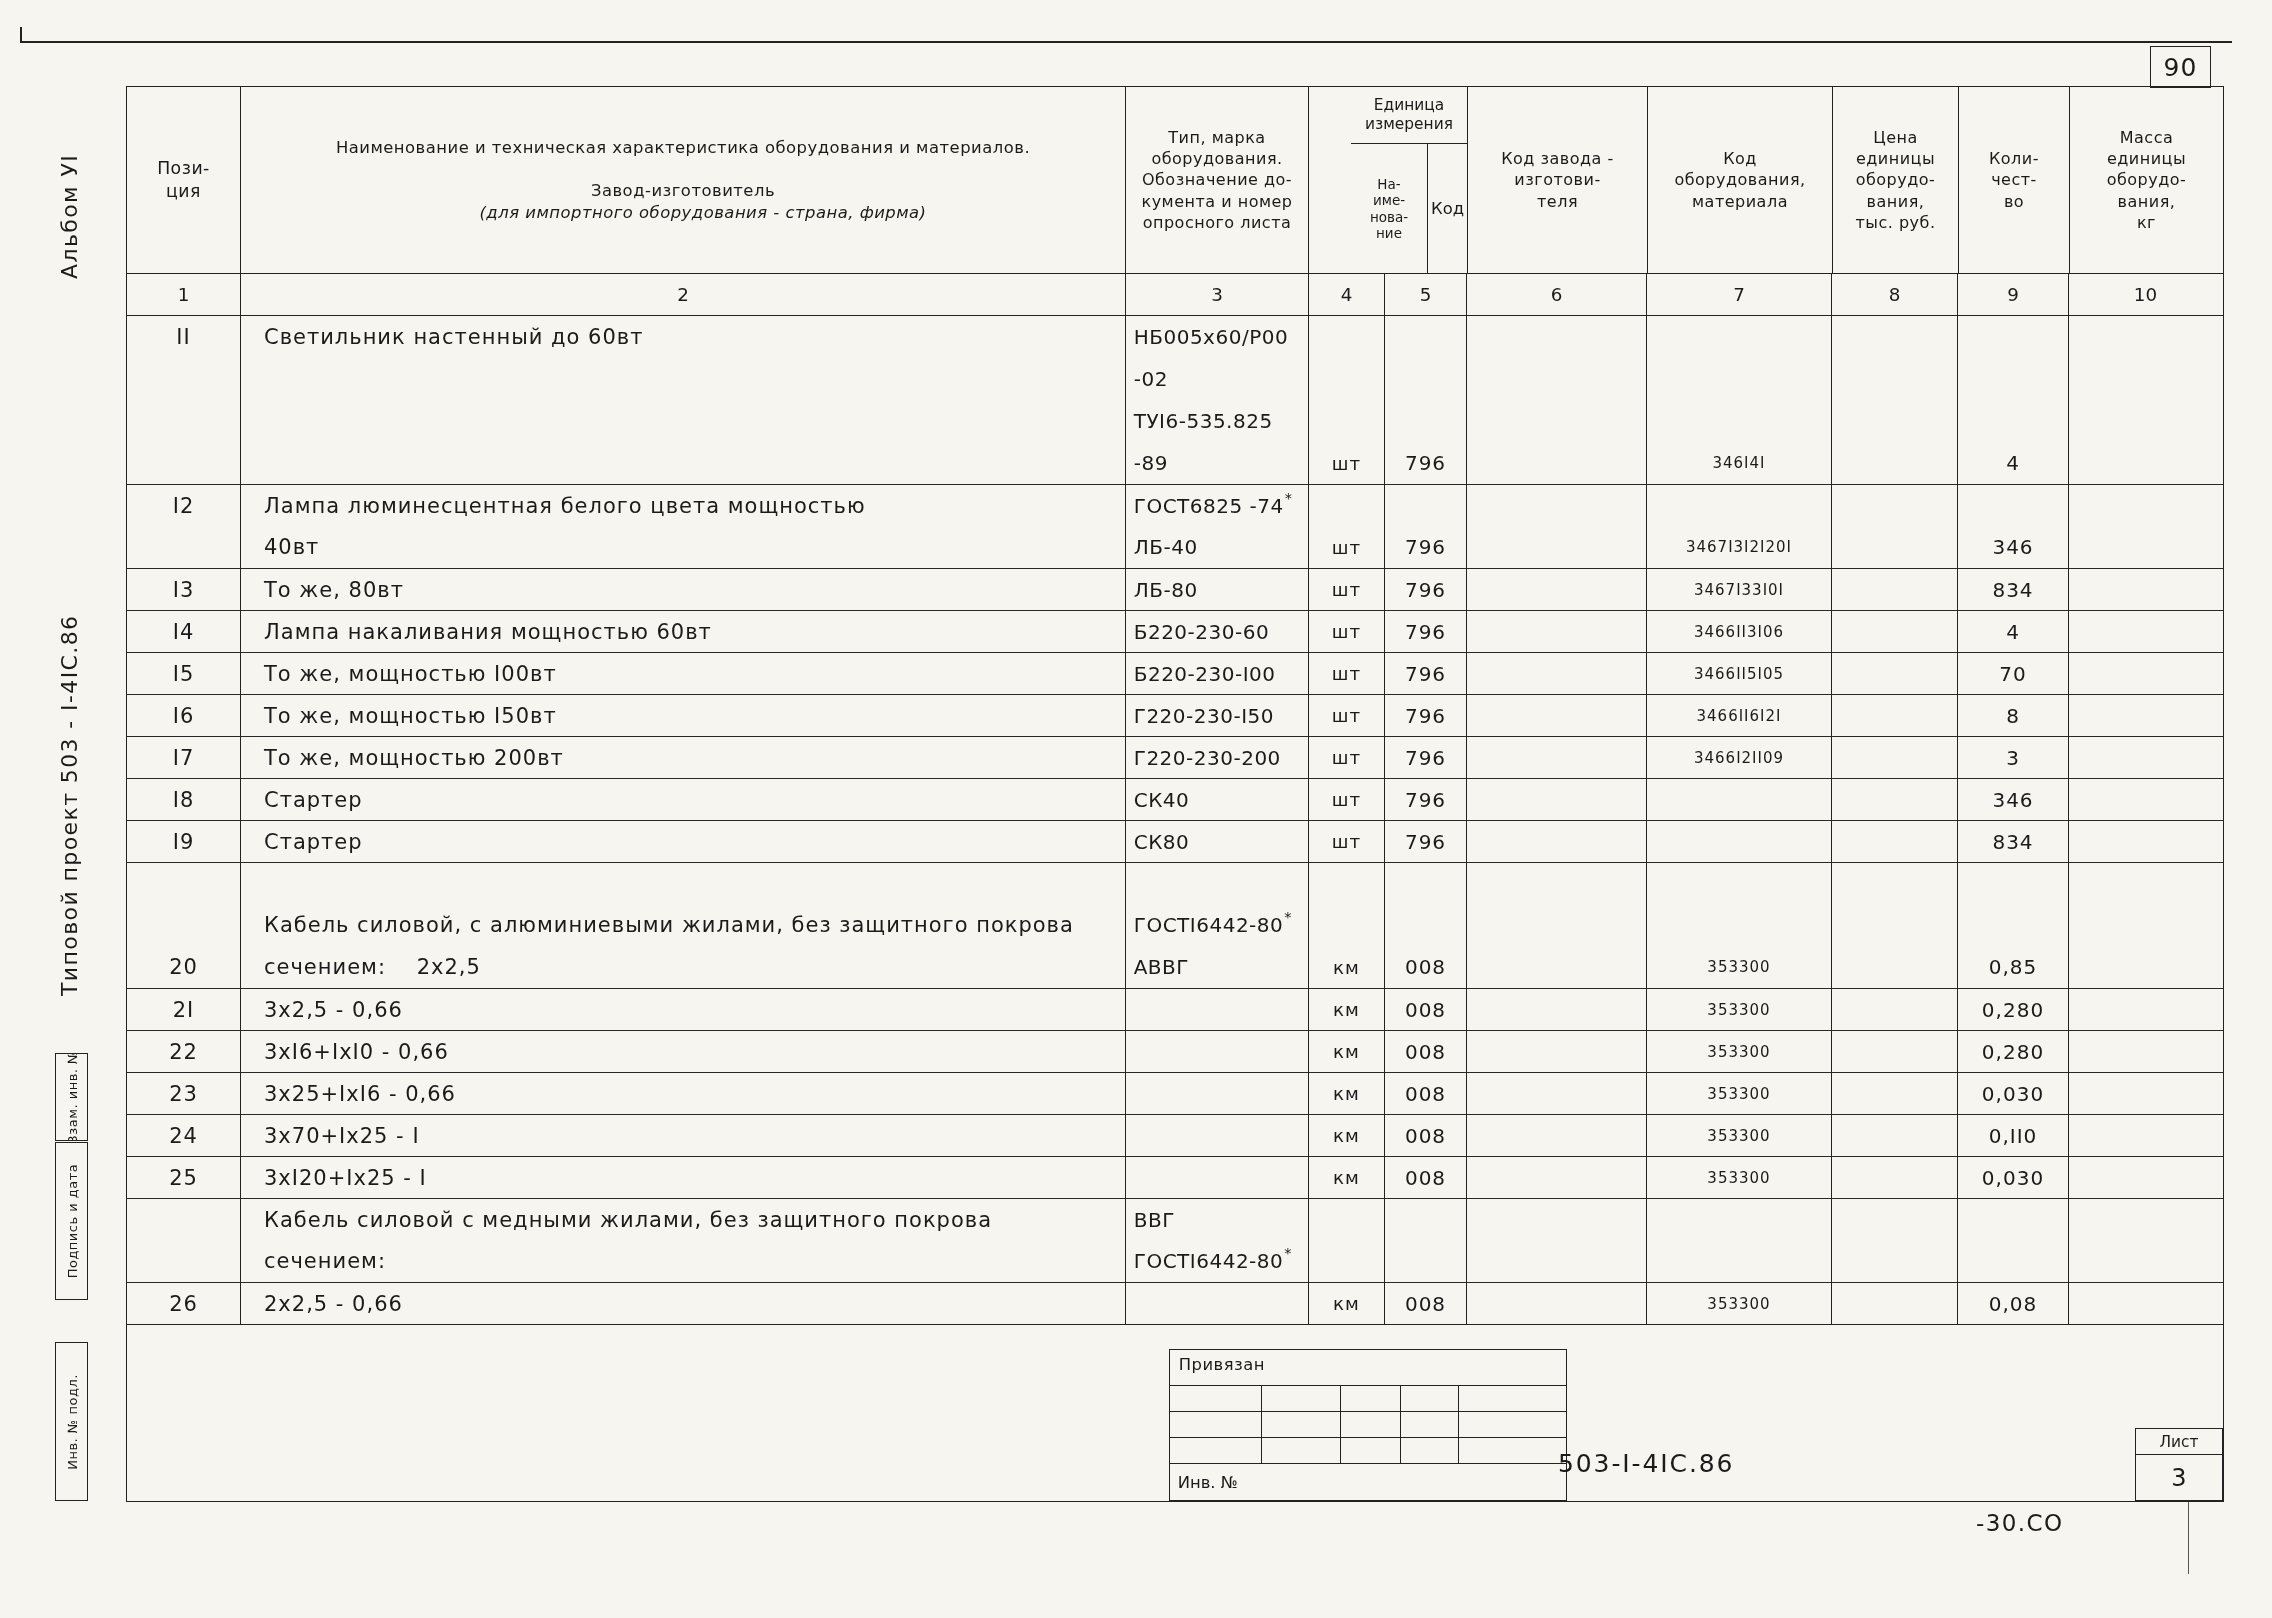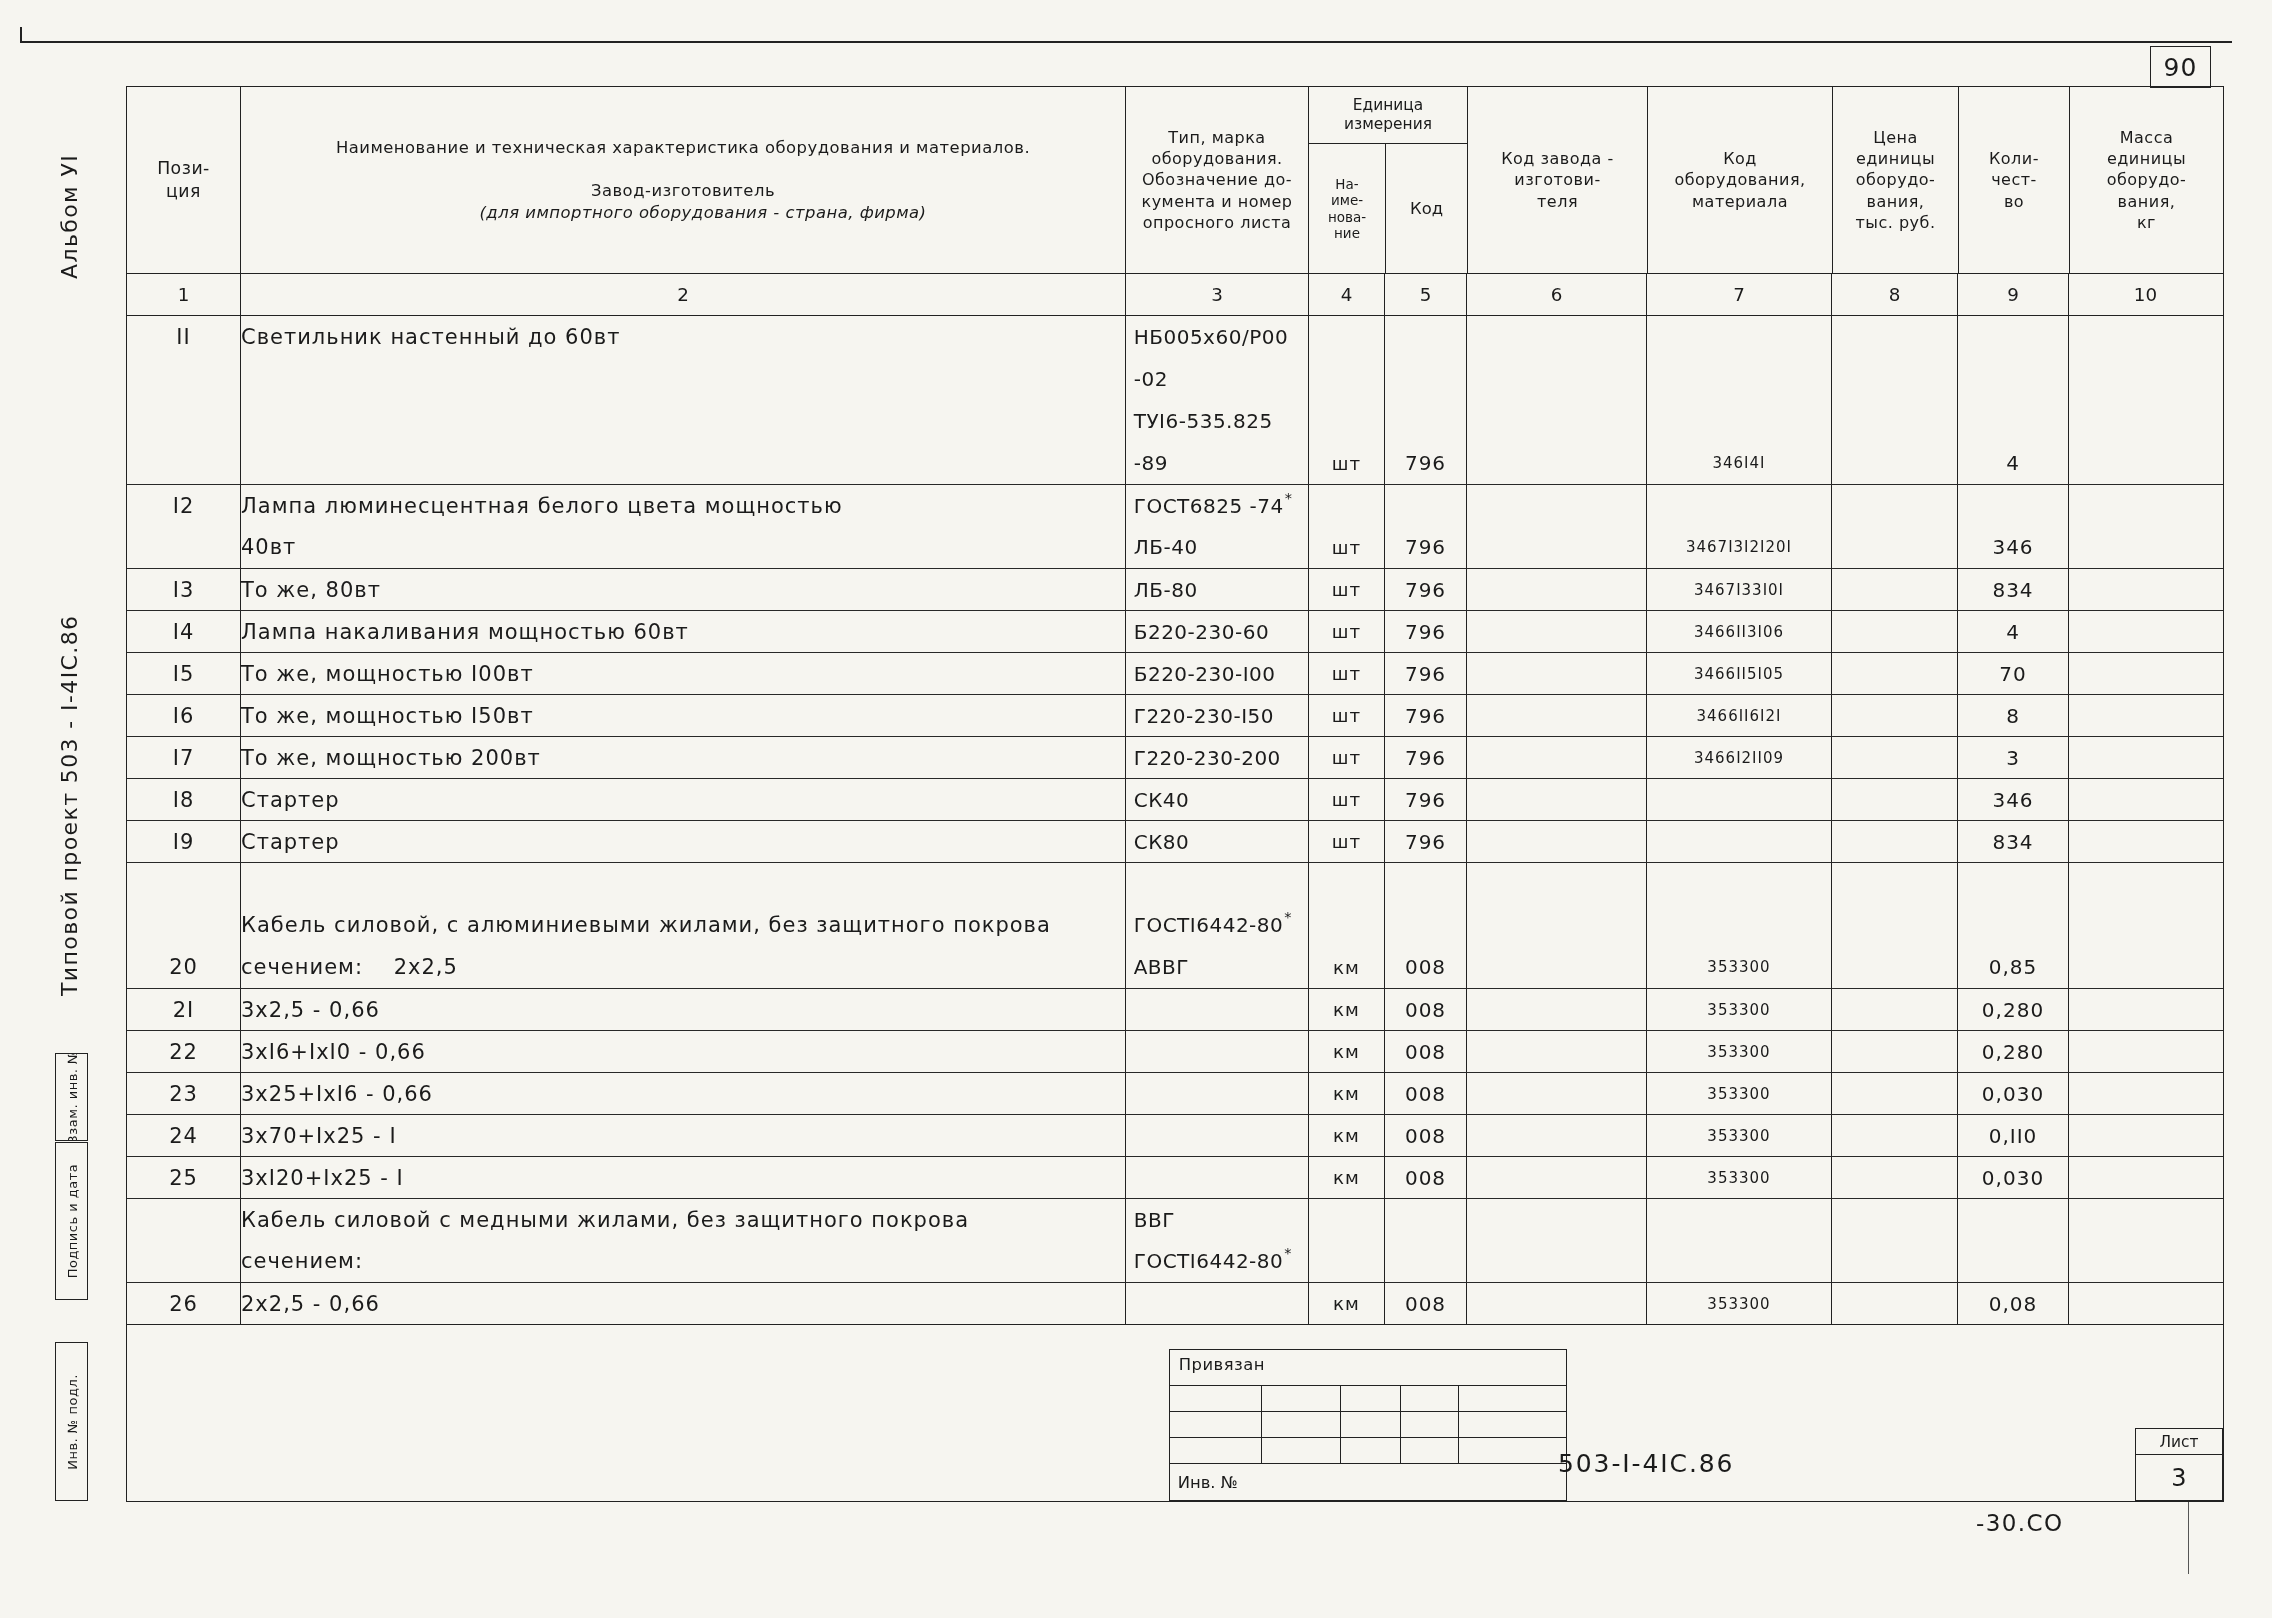"Единица" .unit-group { padding-left: none -> 42px }
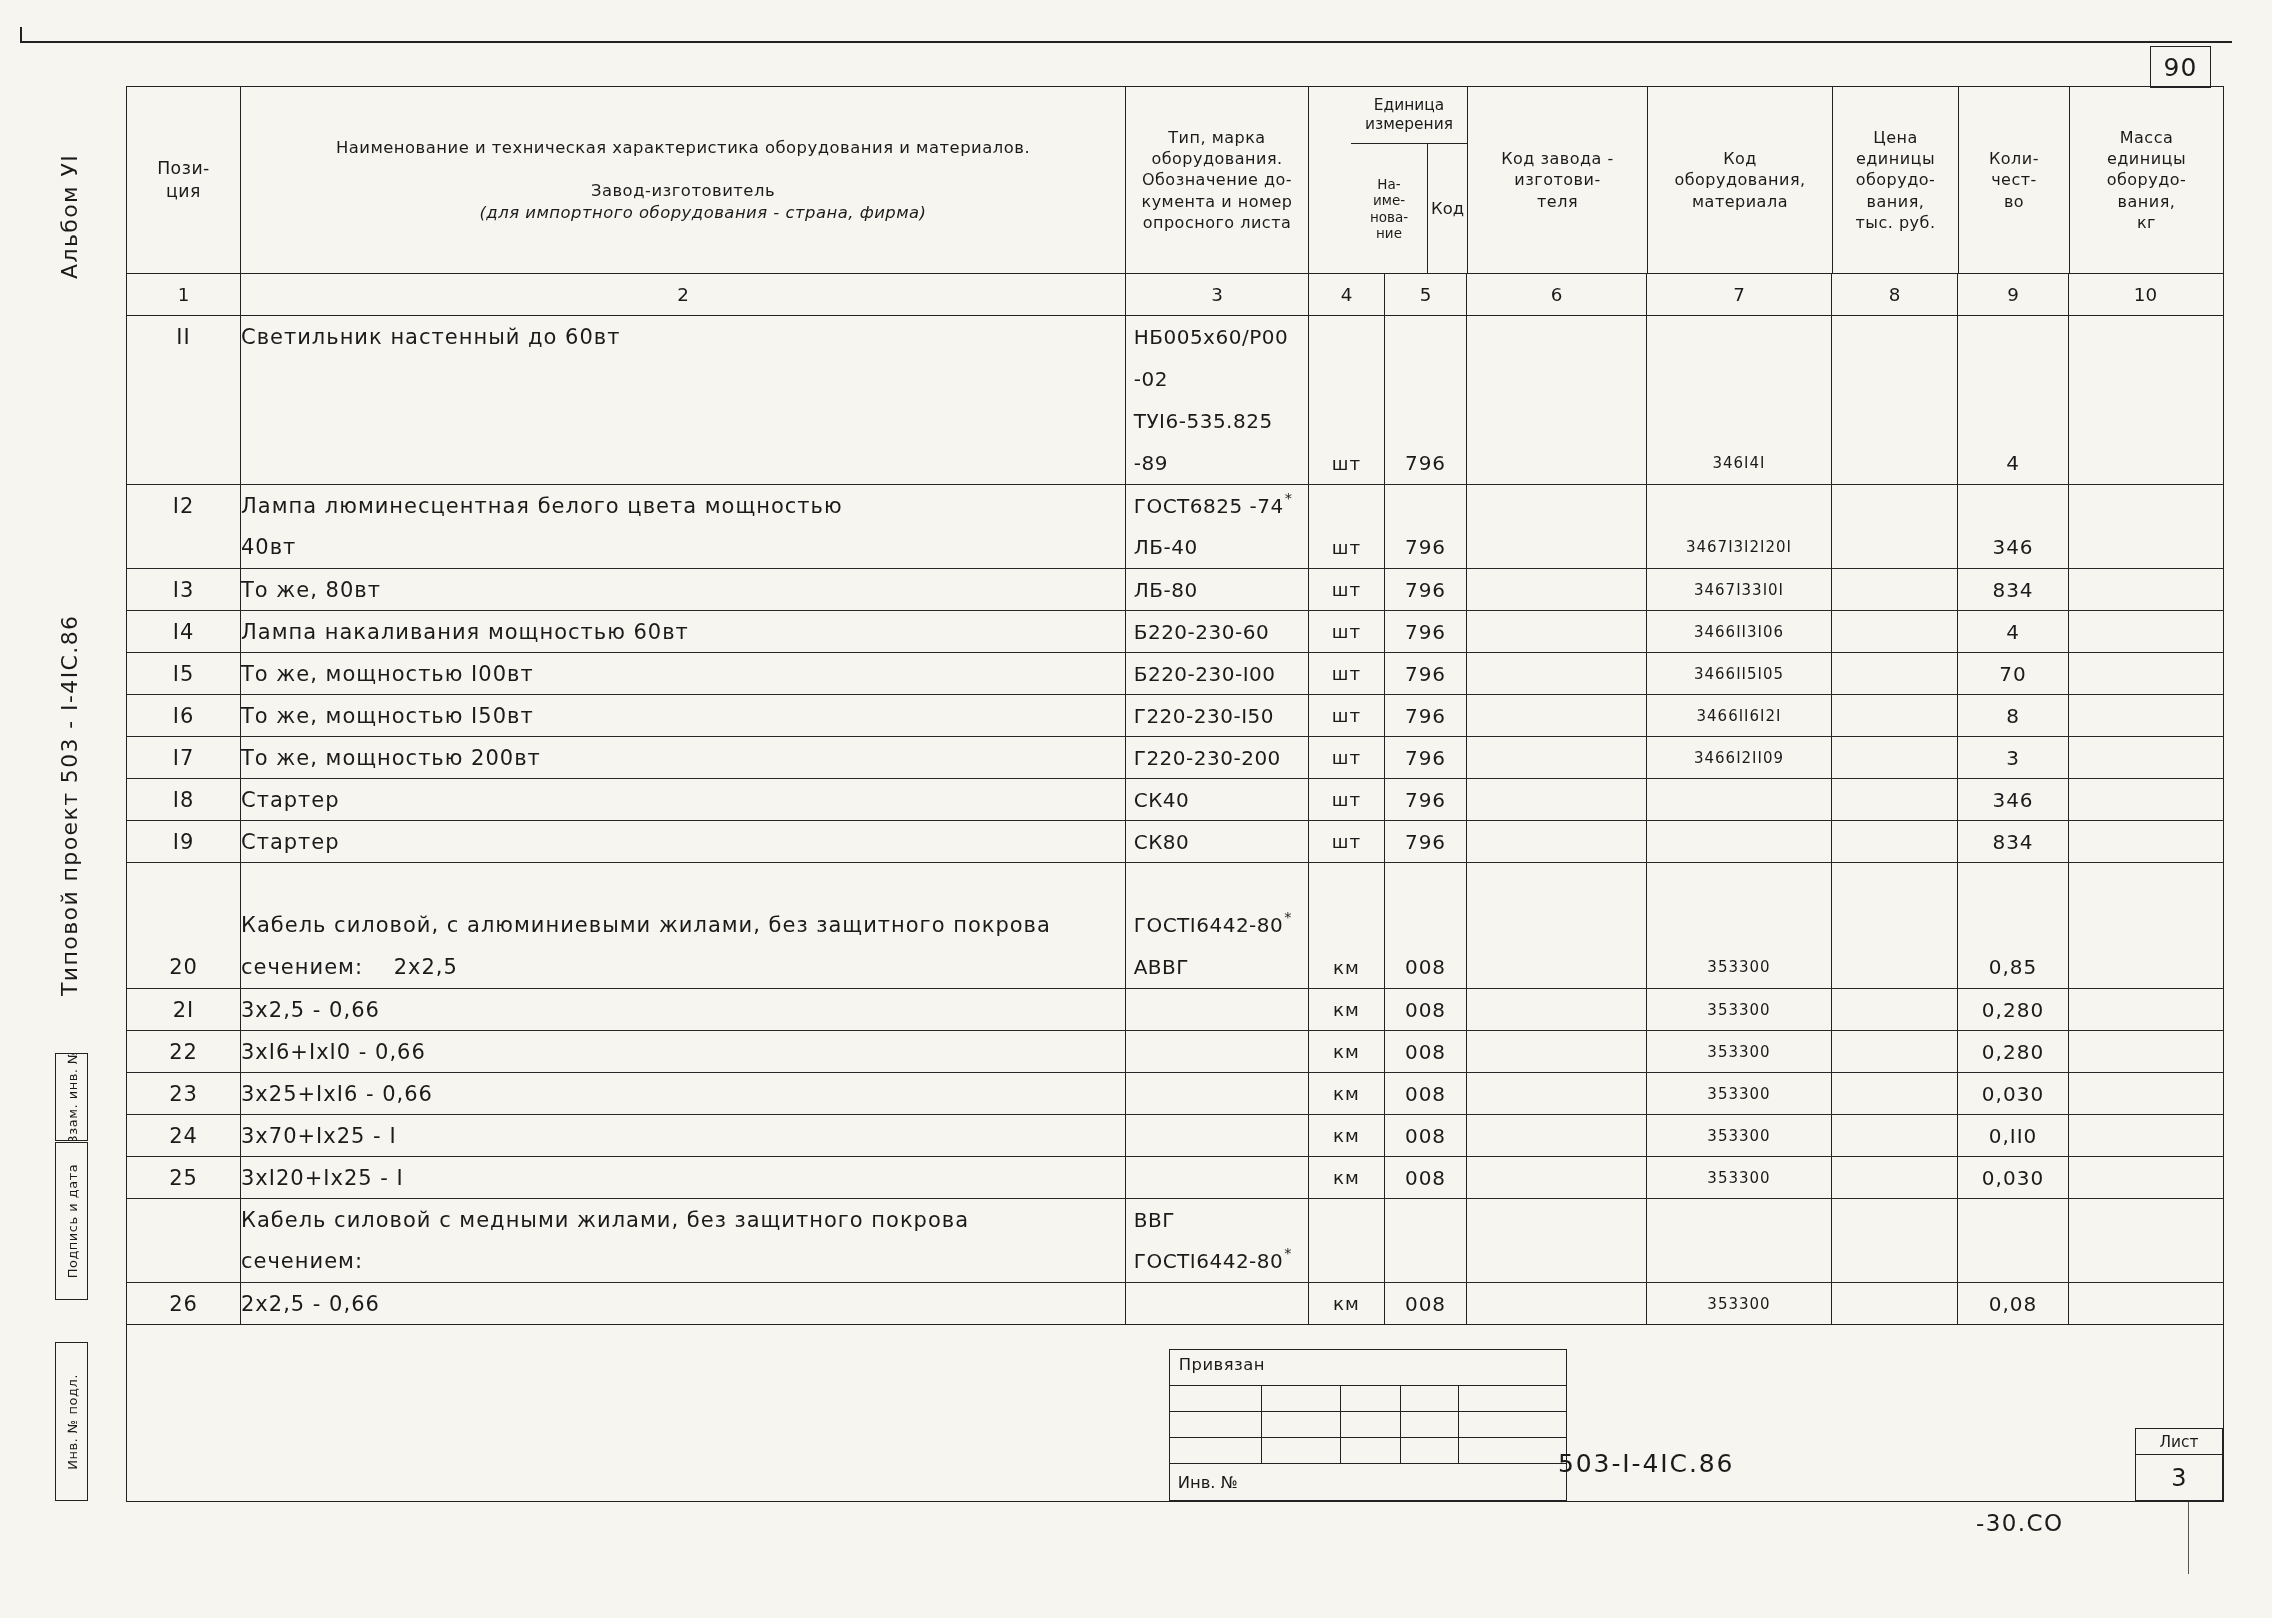"Светильник настенный до 60вт" .tcell.c2 { padding-left: none -> 23px }
